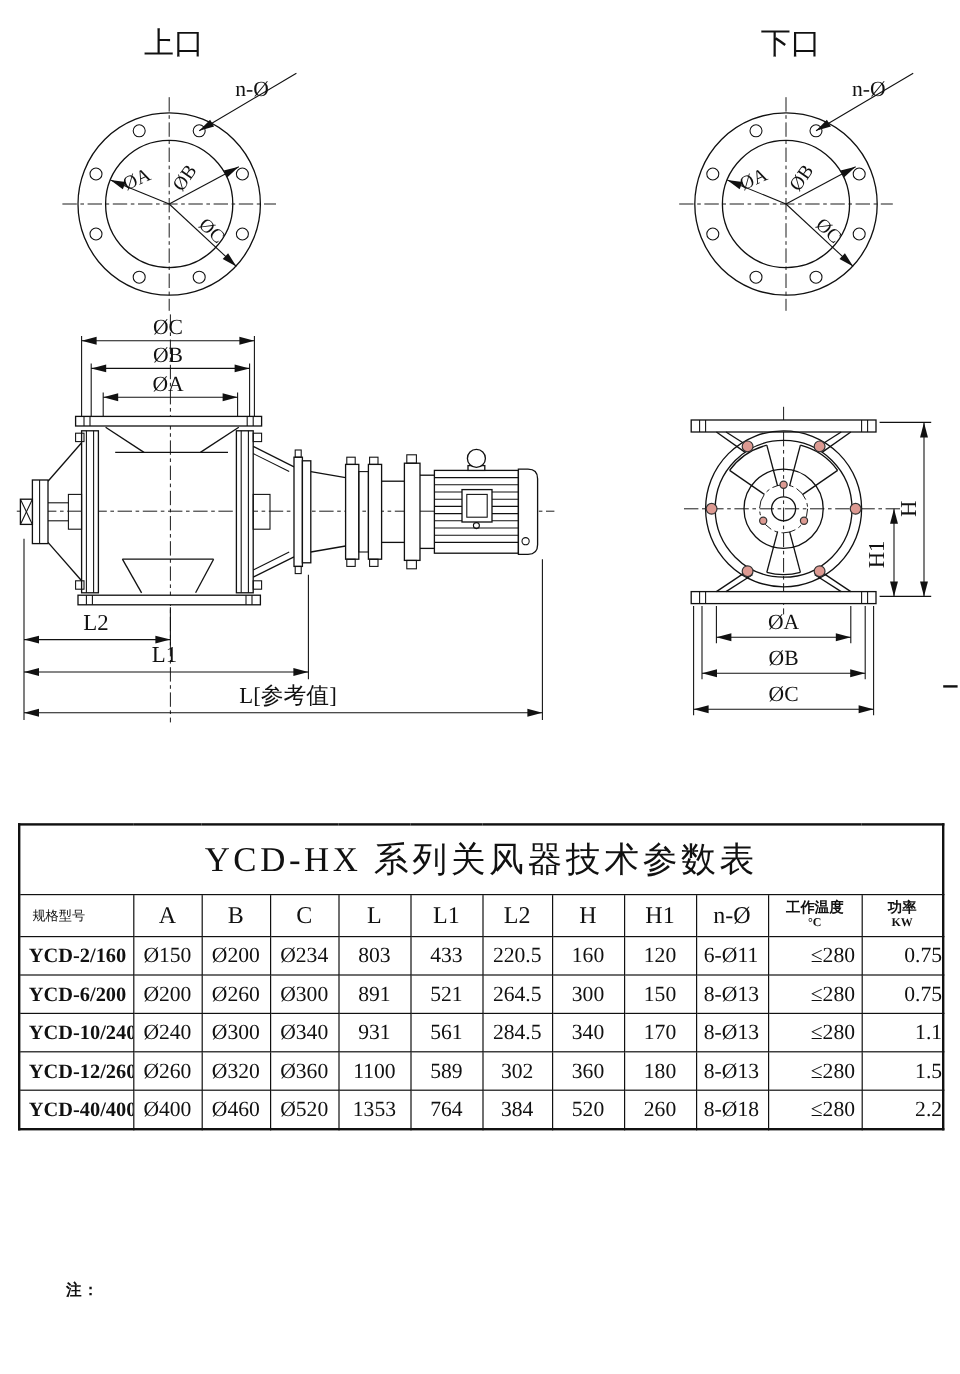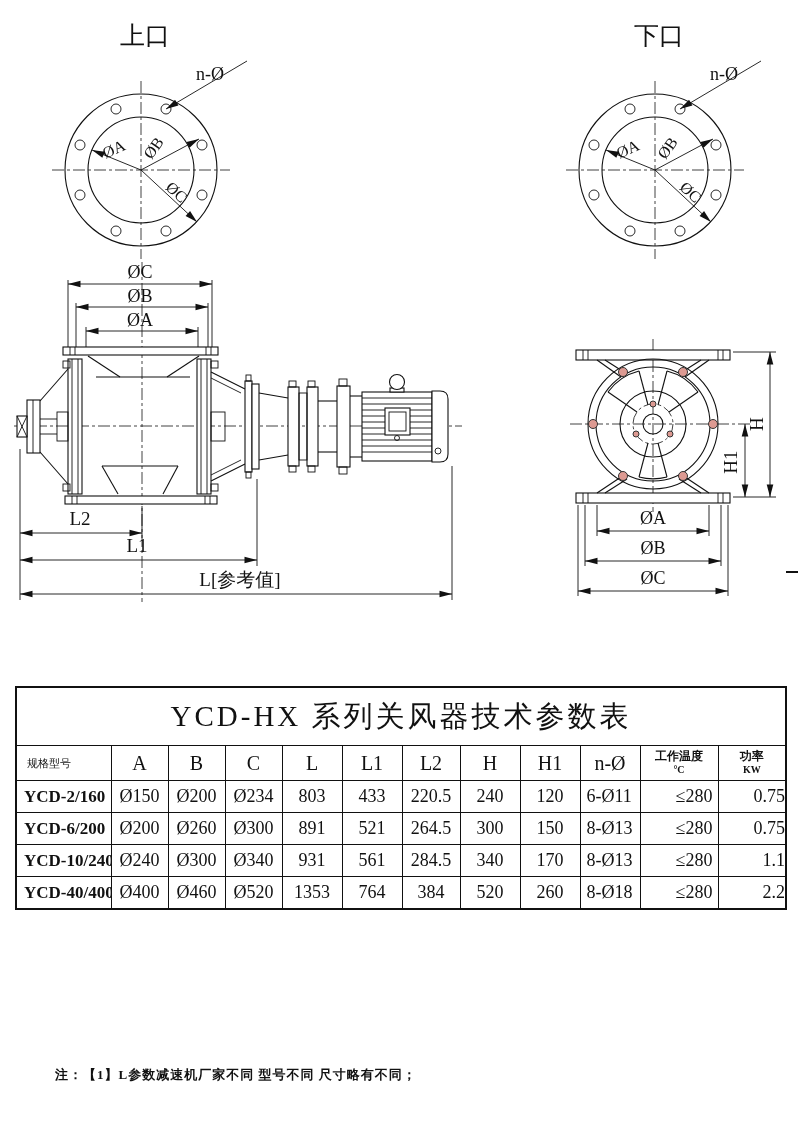"240" td.c7 { text: 240 -> 160 }
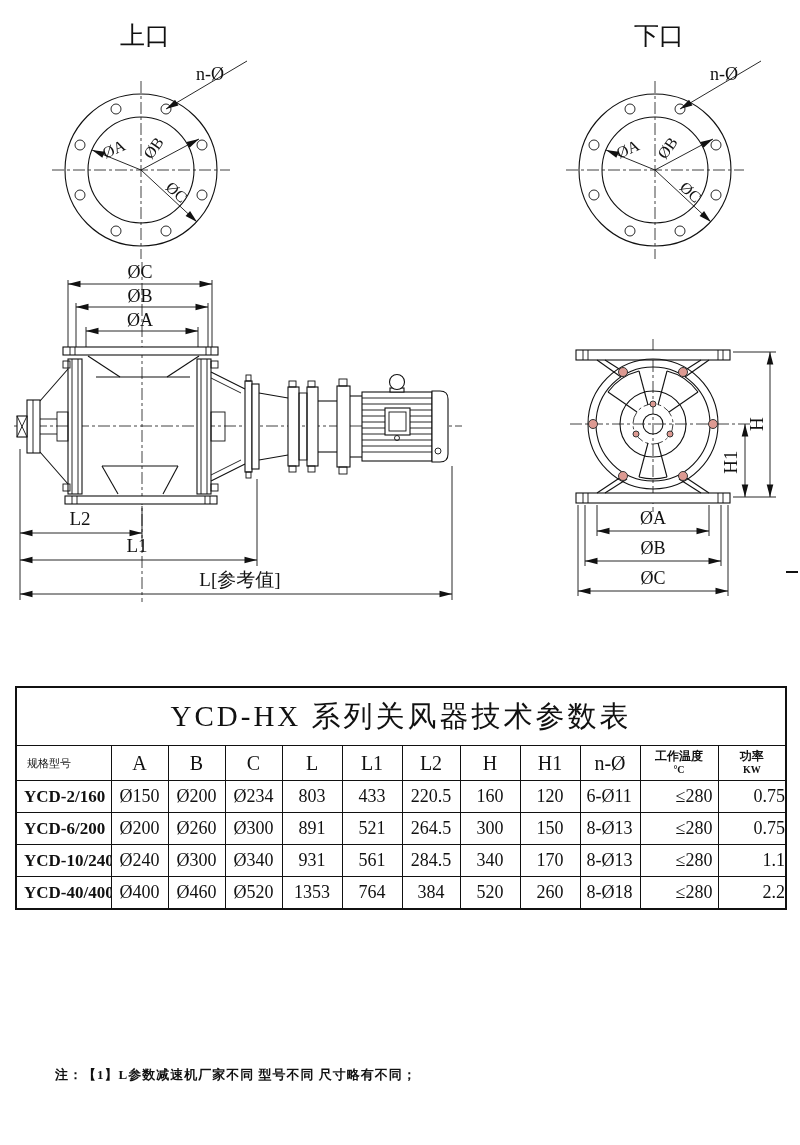"YCD-12/260" tr { html: none -> <tr> <td>YCD-12/260</td> <td>Ø260</td> <td>Ø320</td> <td>Ø360</td> <td>1100</td> <td>589</td> <td>302</td> <td>360</td> <td>180</td> <td>8-Ø13</td> <td>≤280</td> <td>1.5</td> </tr> }
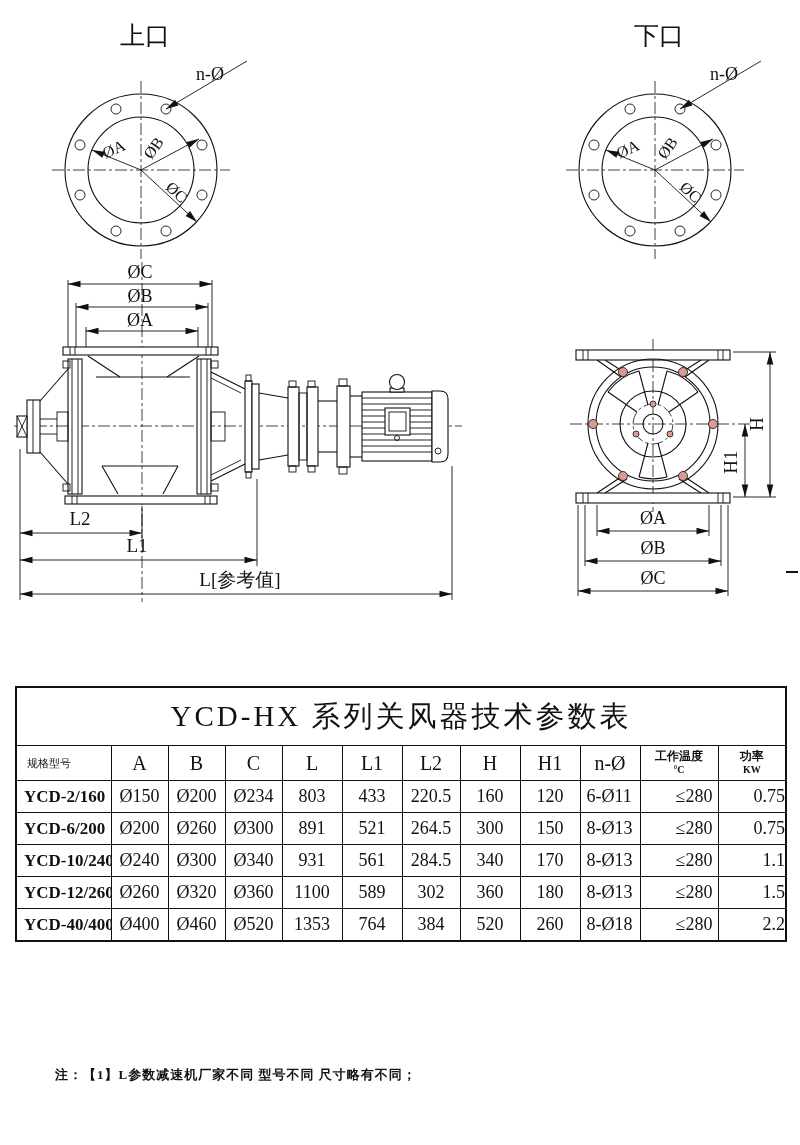"【1】L参数减速机厂家不同 型号不同 尺寸略有不同；" span { html: <span>【1】L参数减速机厂家不同 型号不同 尺寸略有不同；</span> -> none }
